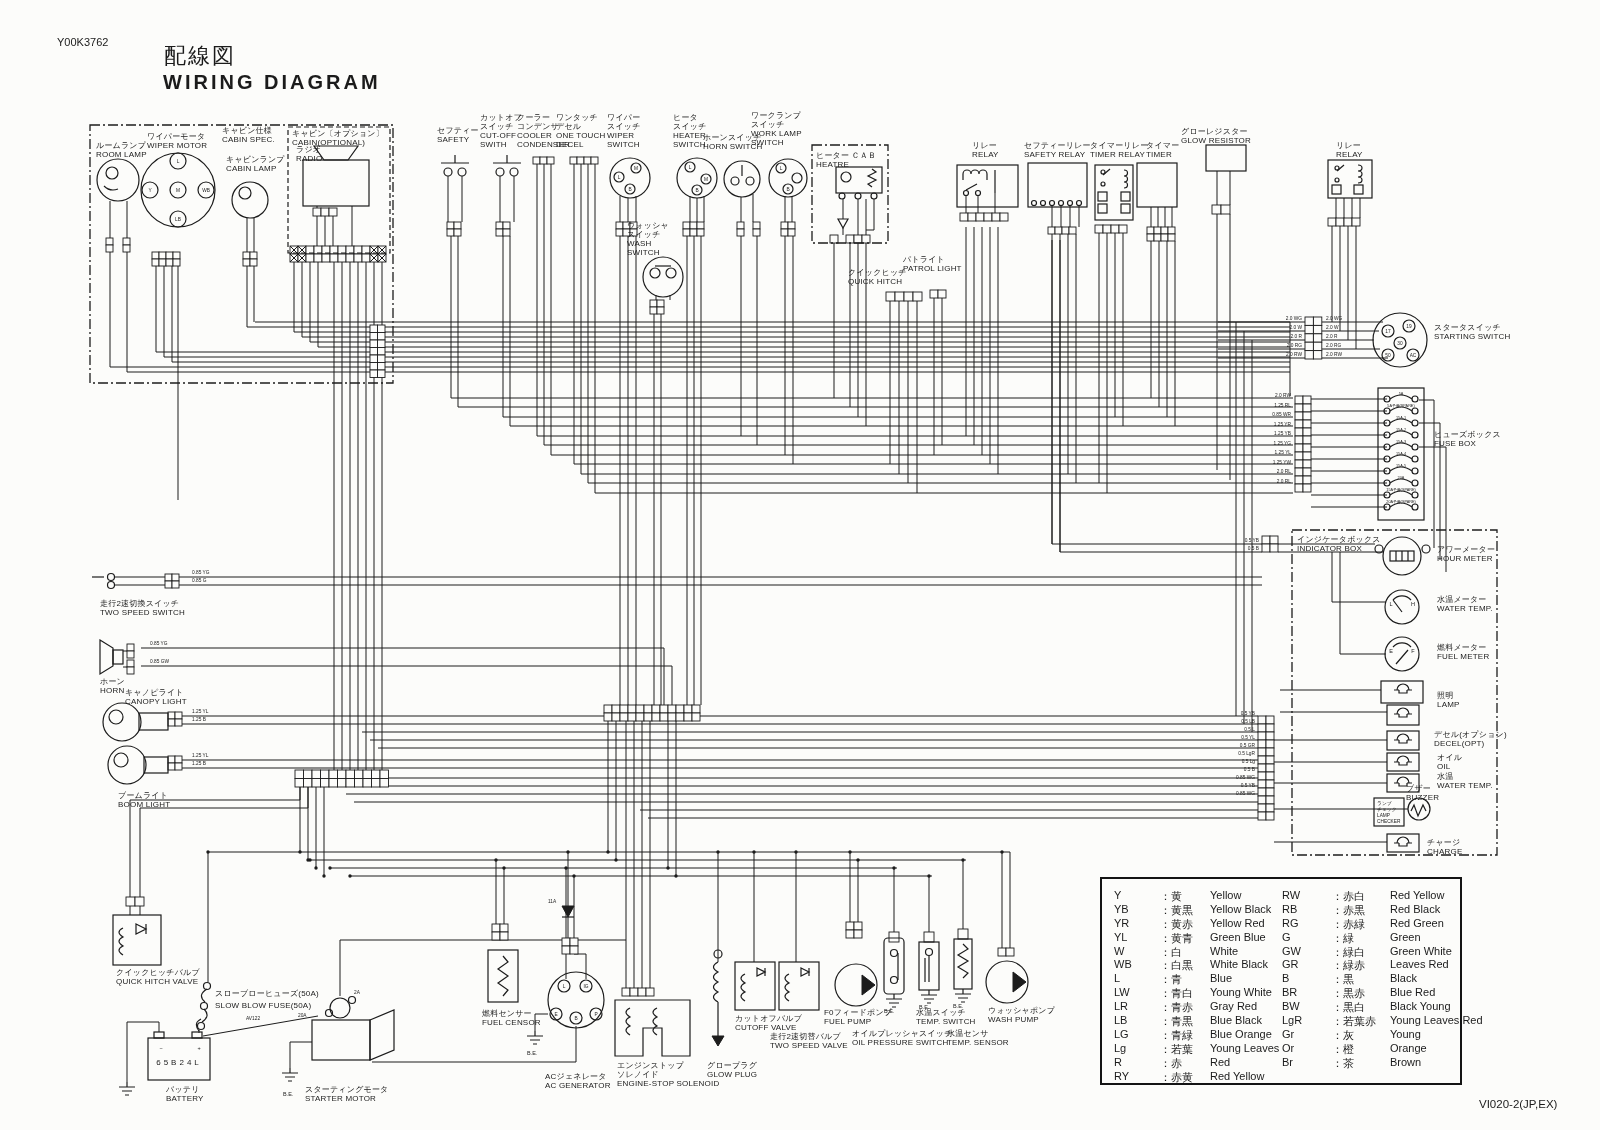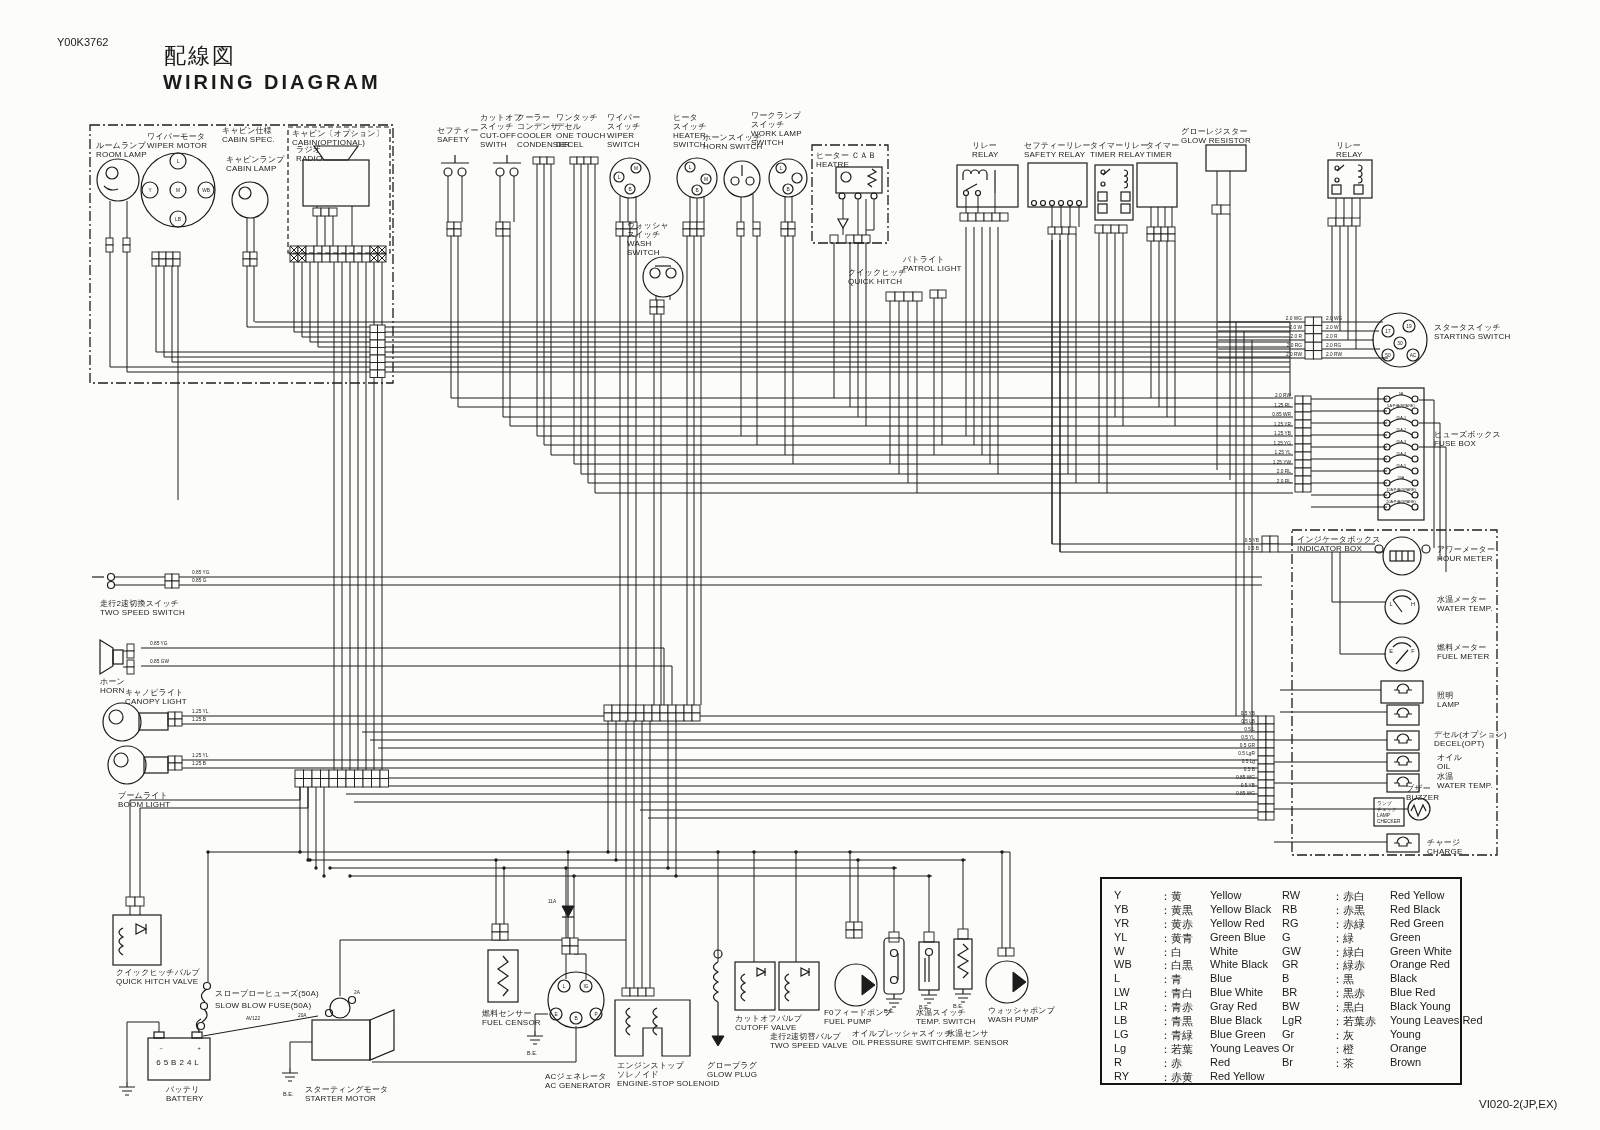"Orange Red" span.lg-en { text: Orange -> Leaves }
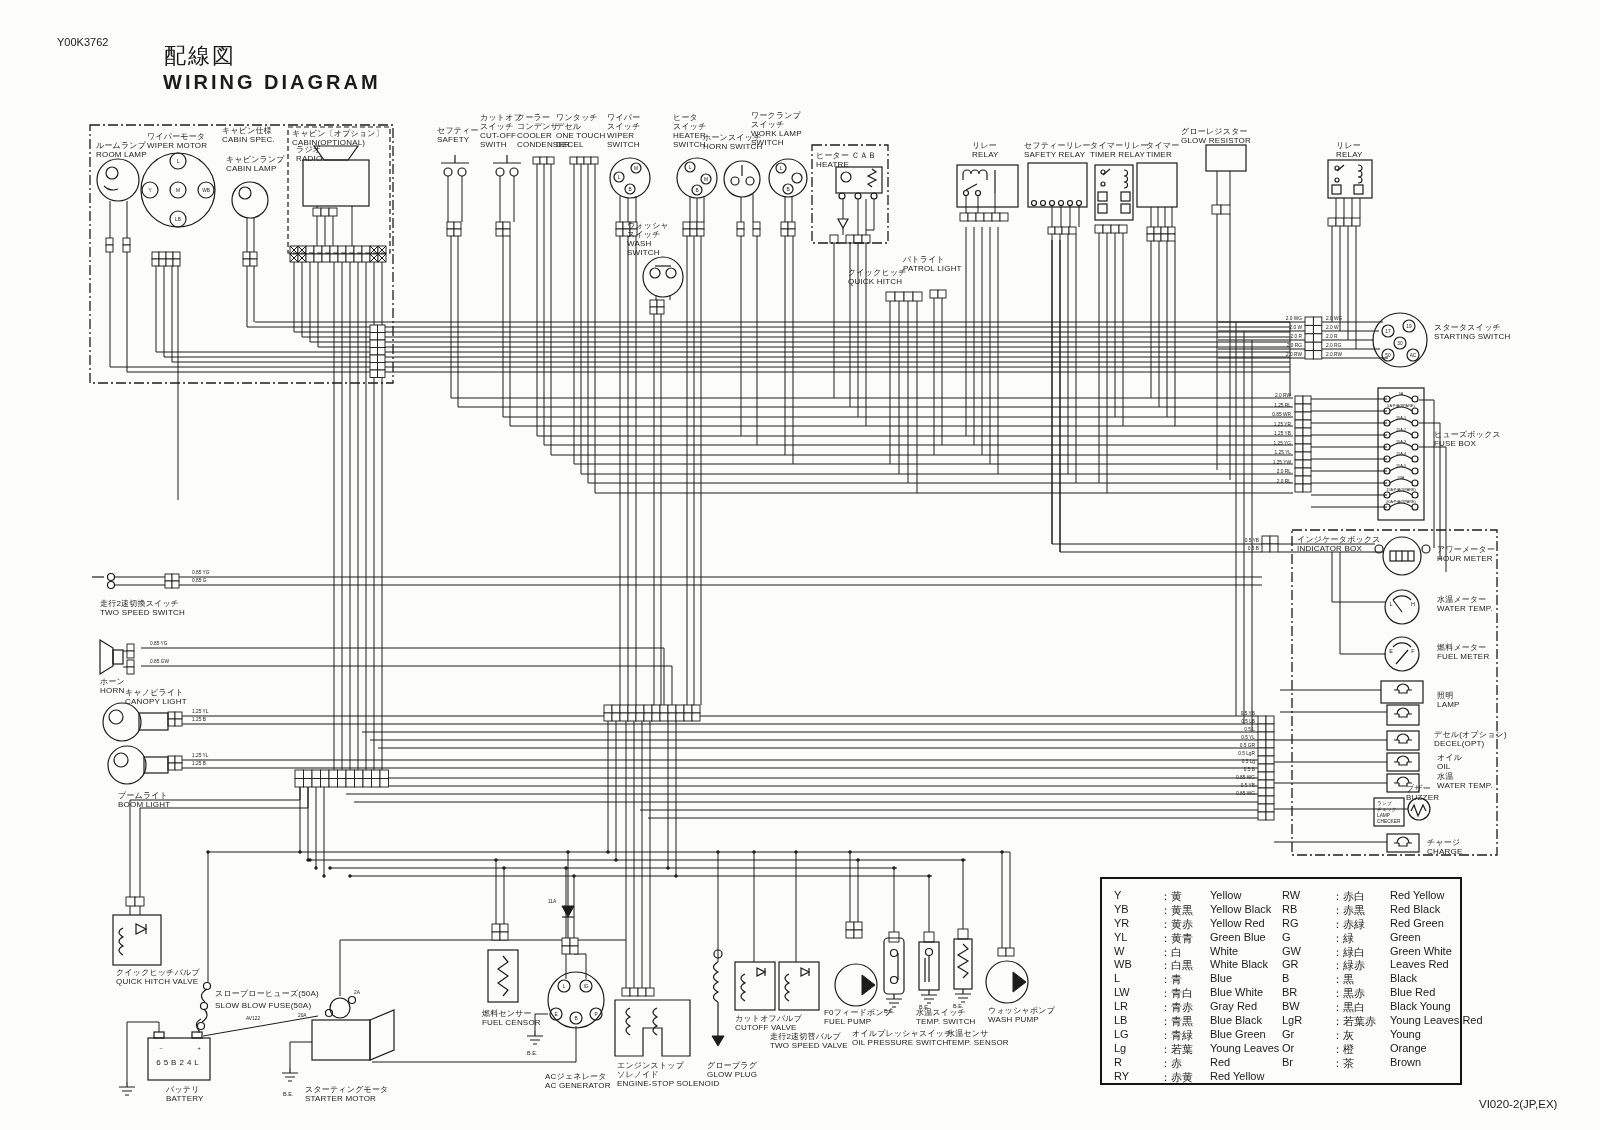"Blue White" span.lg-en { text: Blue -> Young }
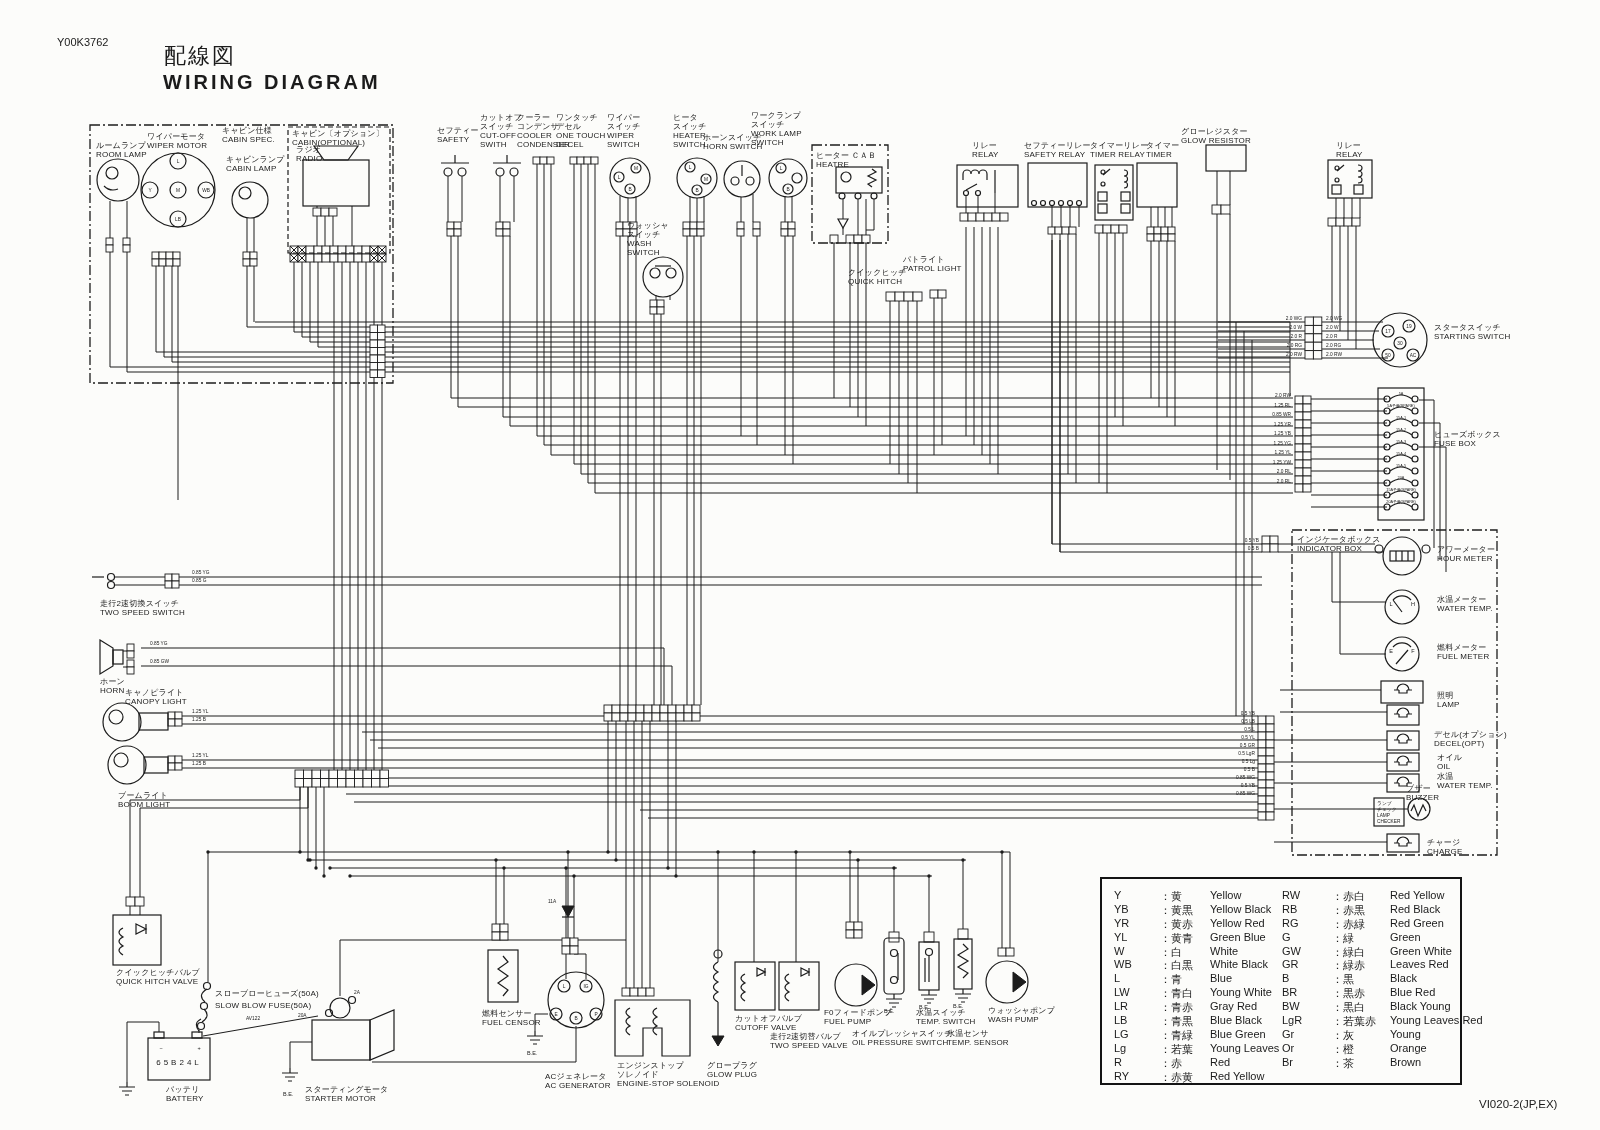"Blue Green" span.lg-en { text: Green -> Orange }
